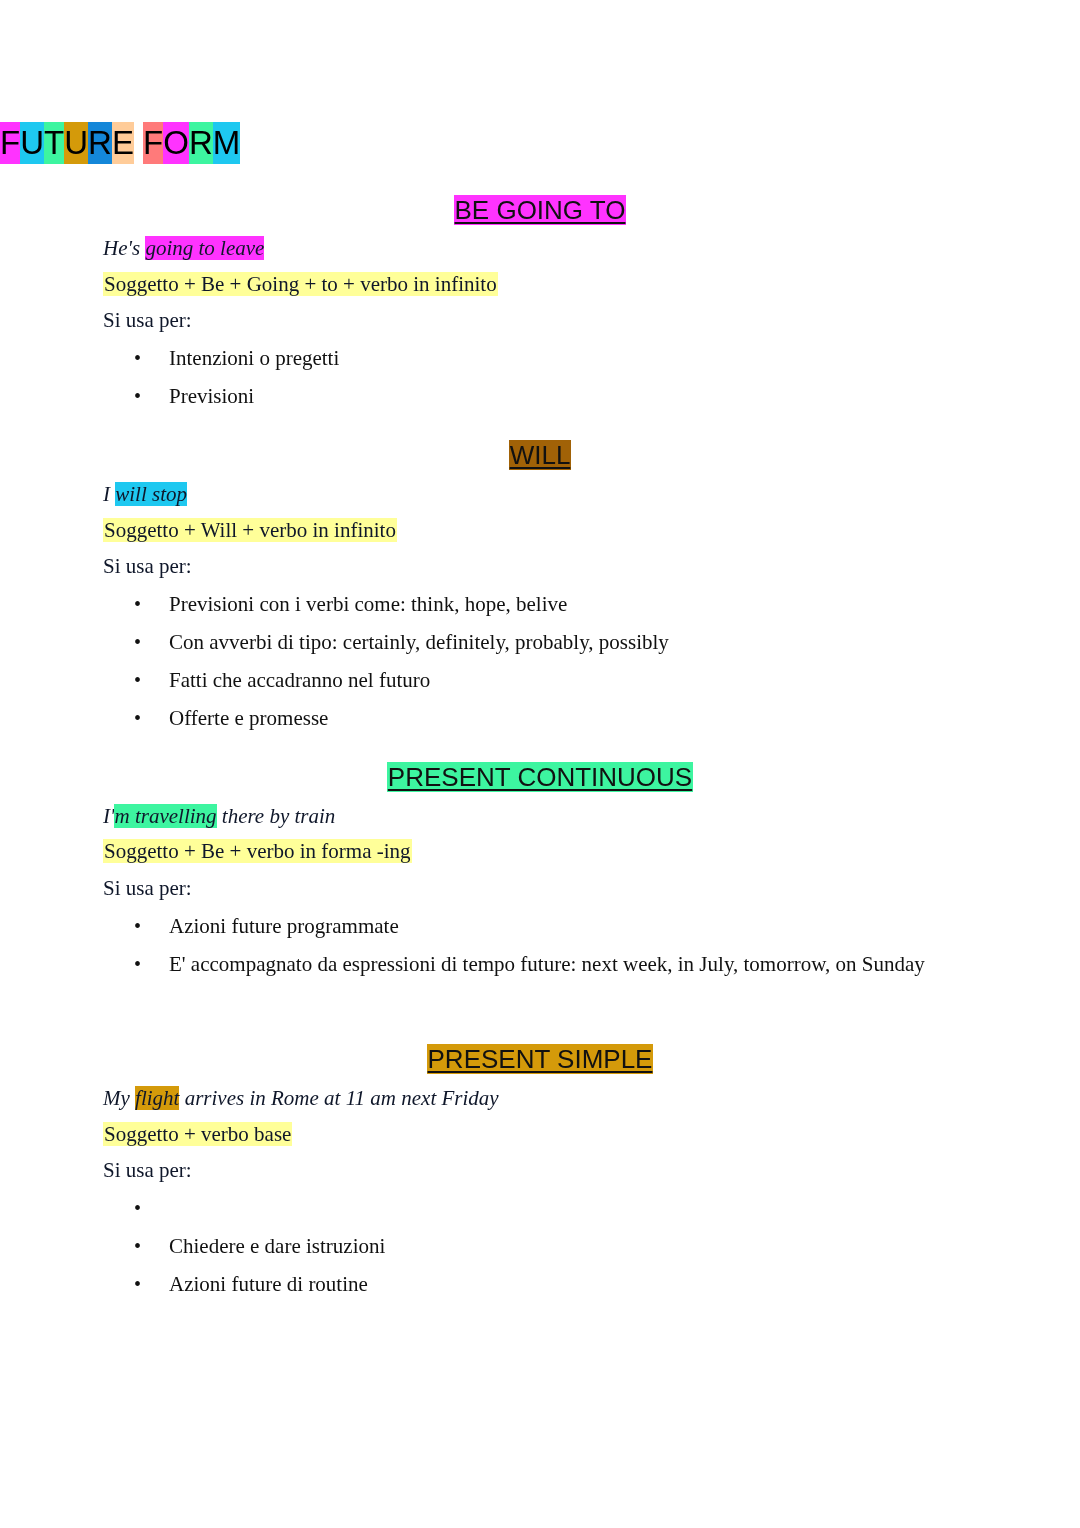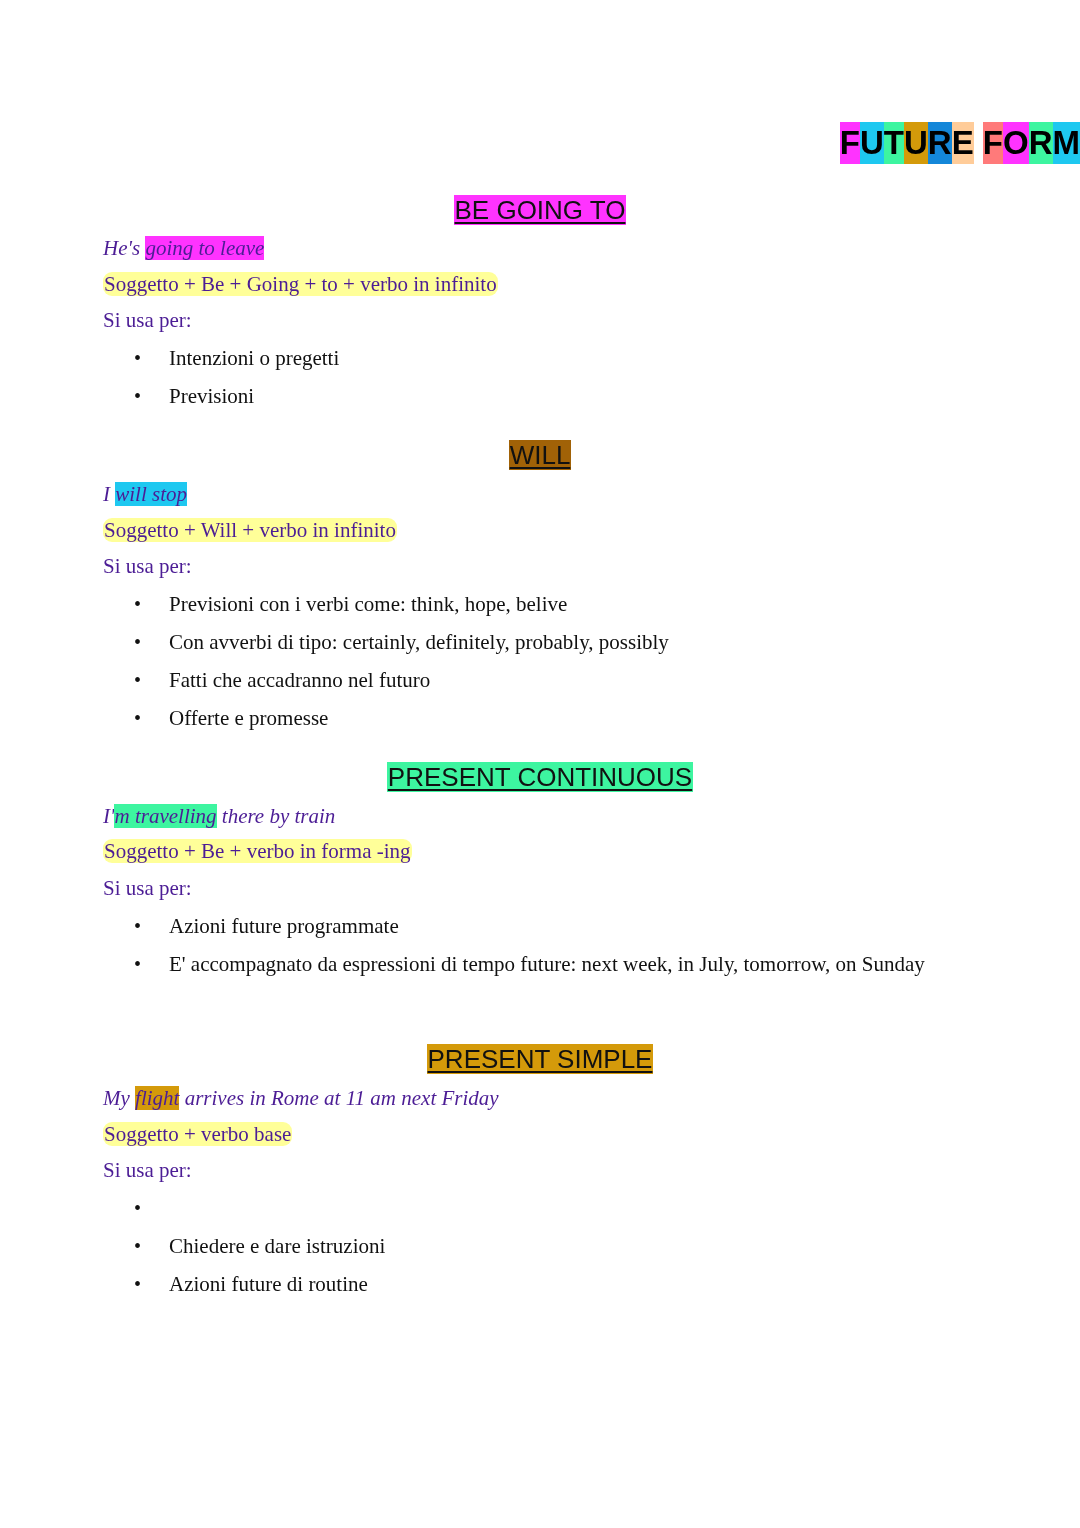"FUTURE FORM" .title { font-weight: bold -> normal; text-align: right -> left }
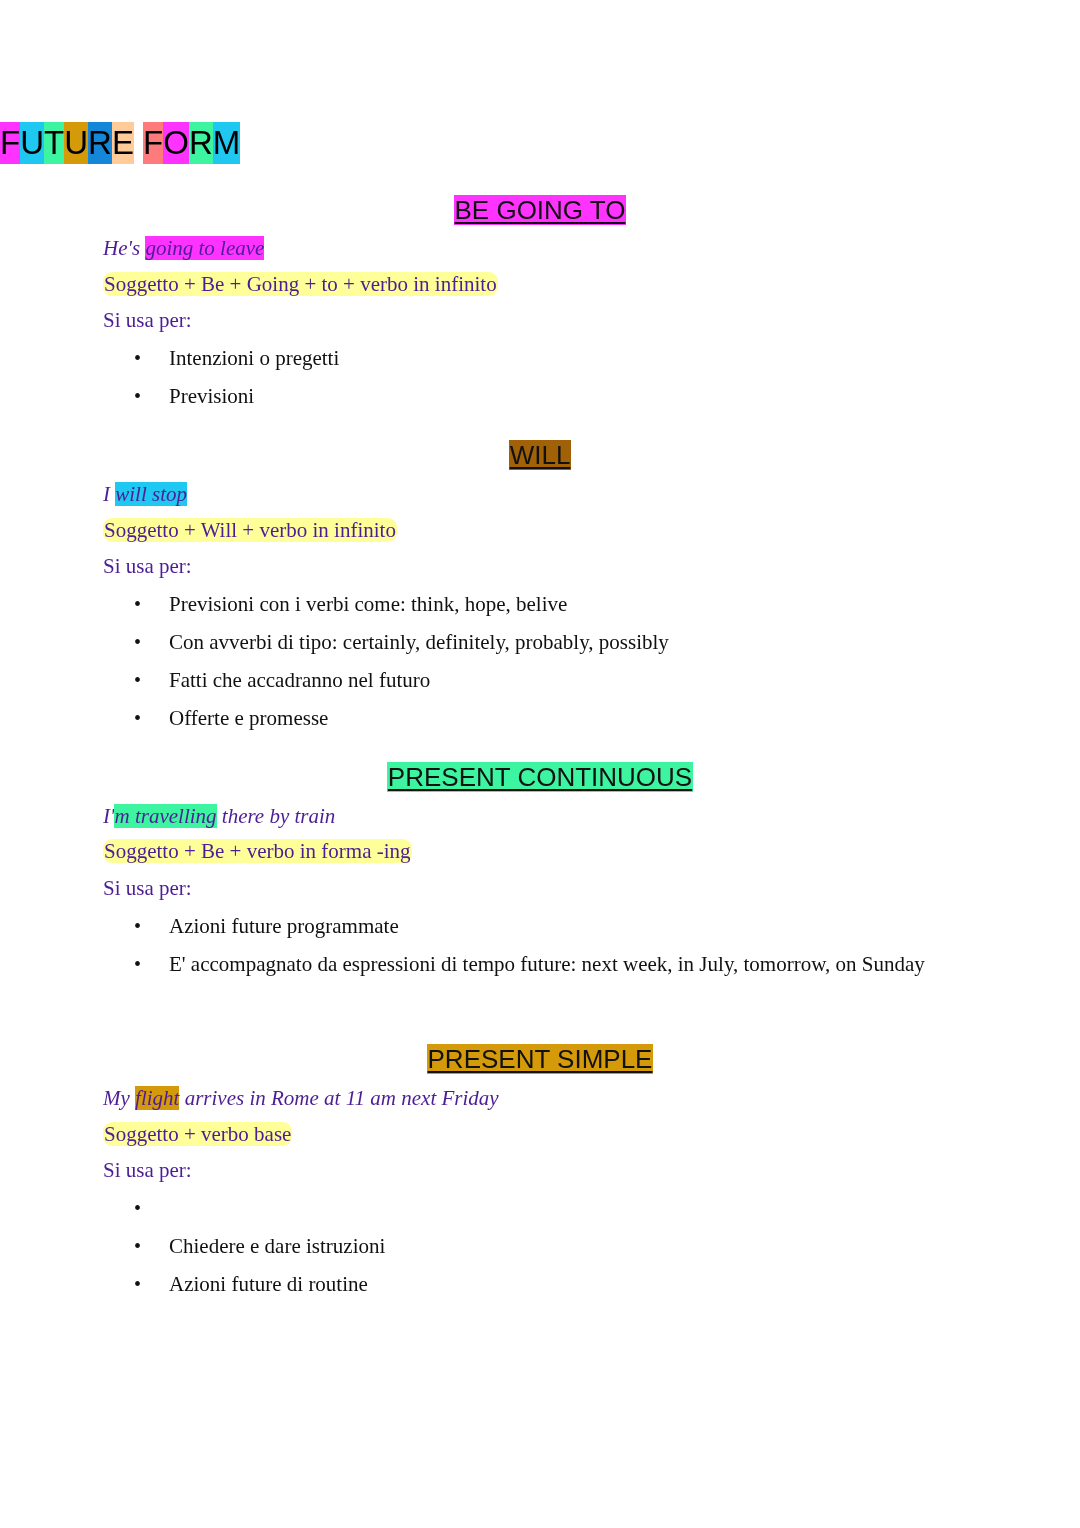"He's going to leave" .line { color: #4c1d95 -> #0f172a }
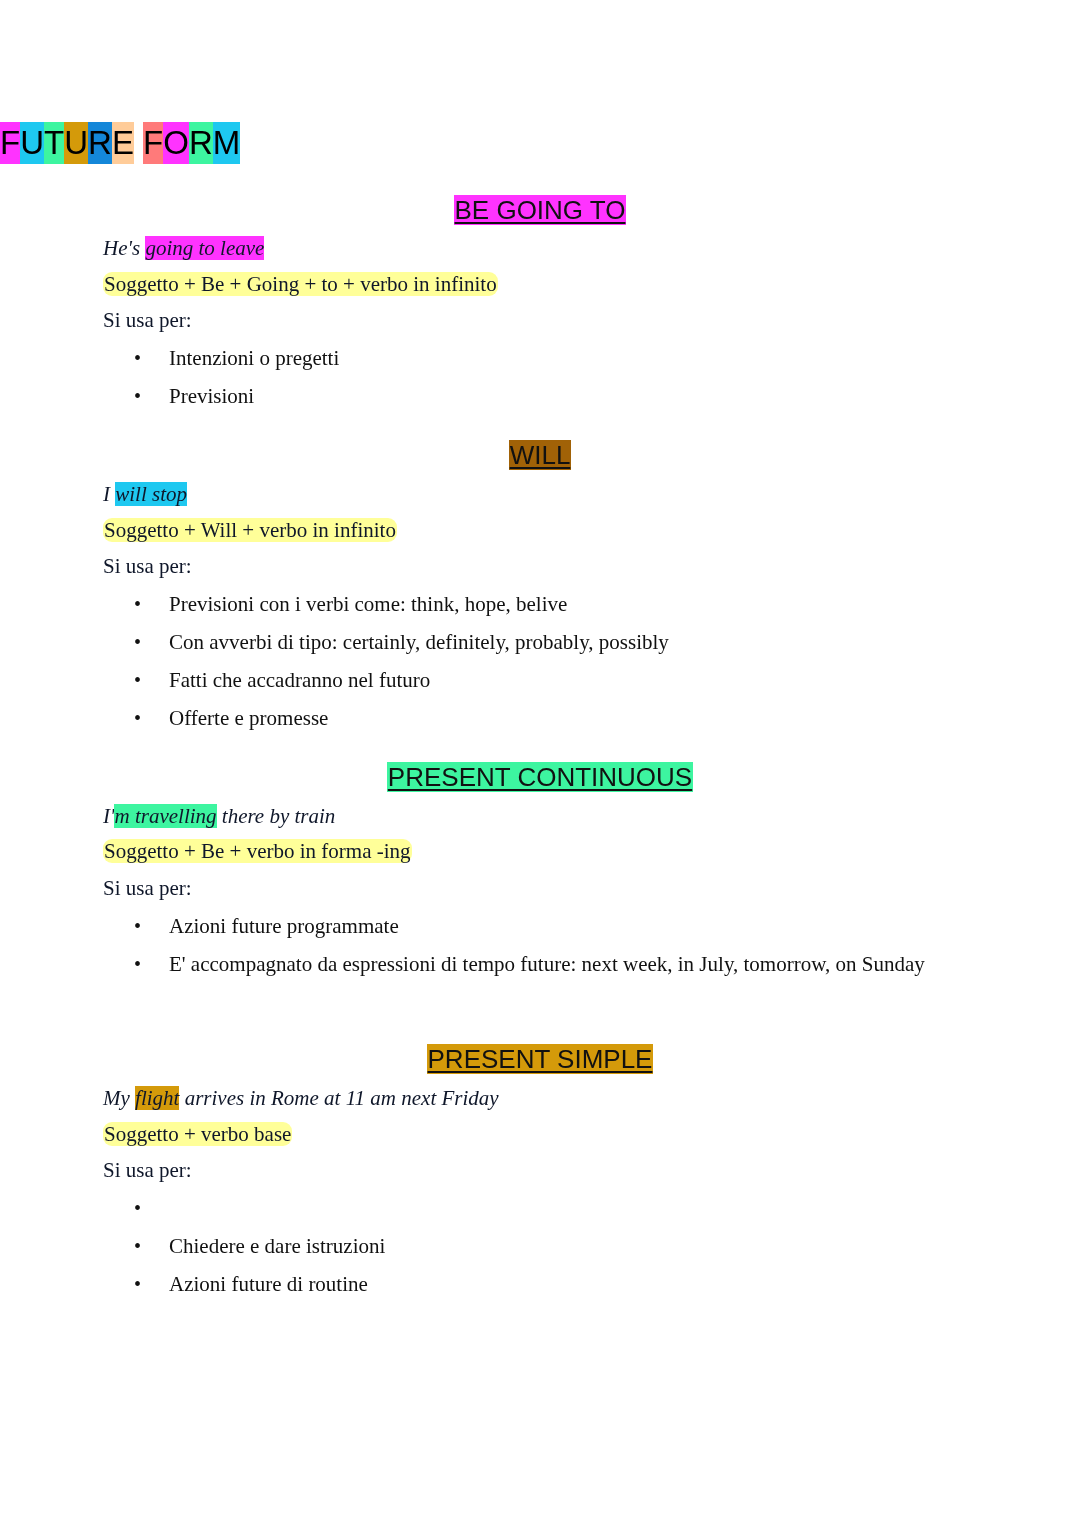"Soggetto + Be + Going" .formula { border-radius: 9px -> none }
